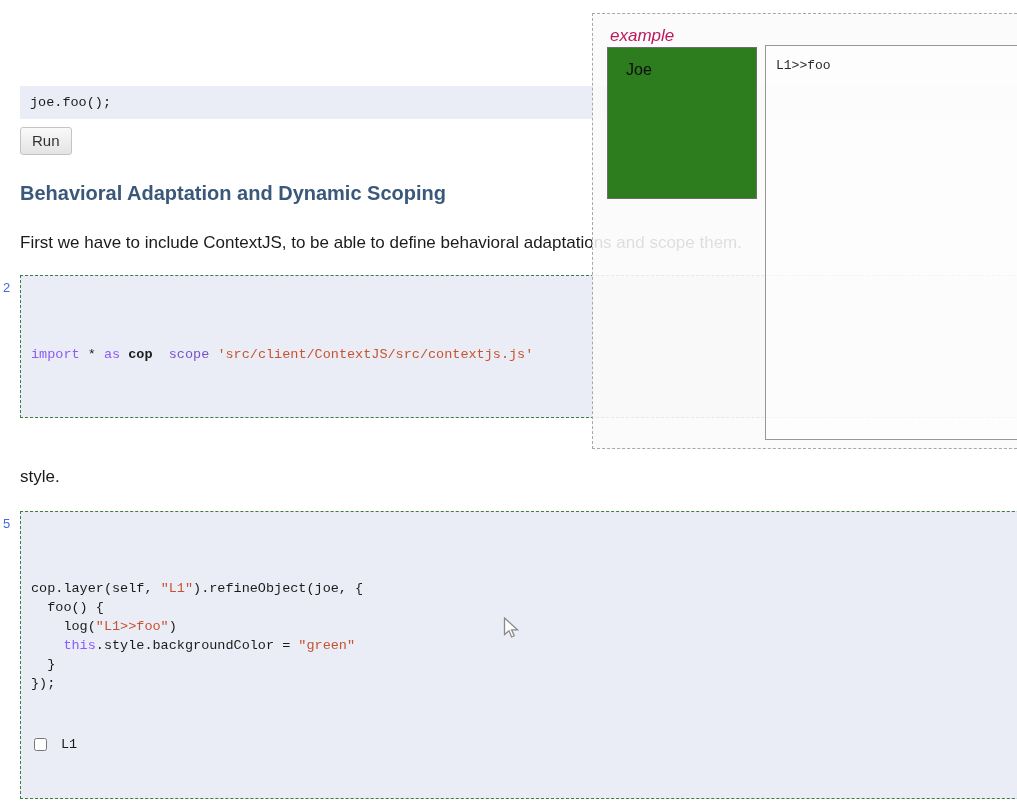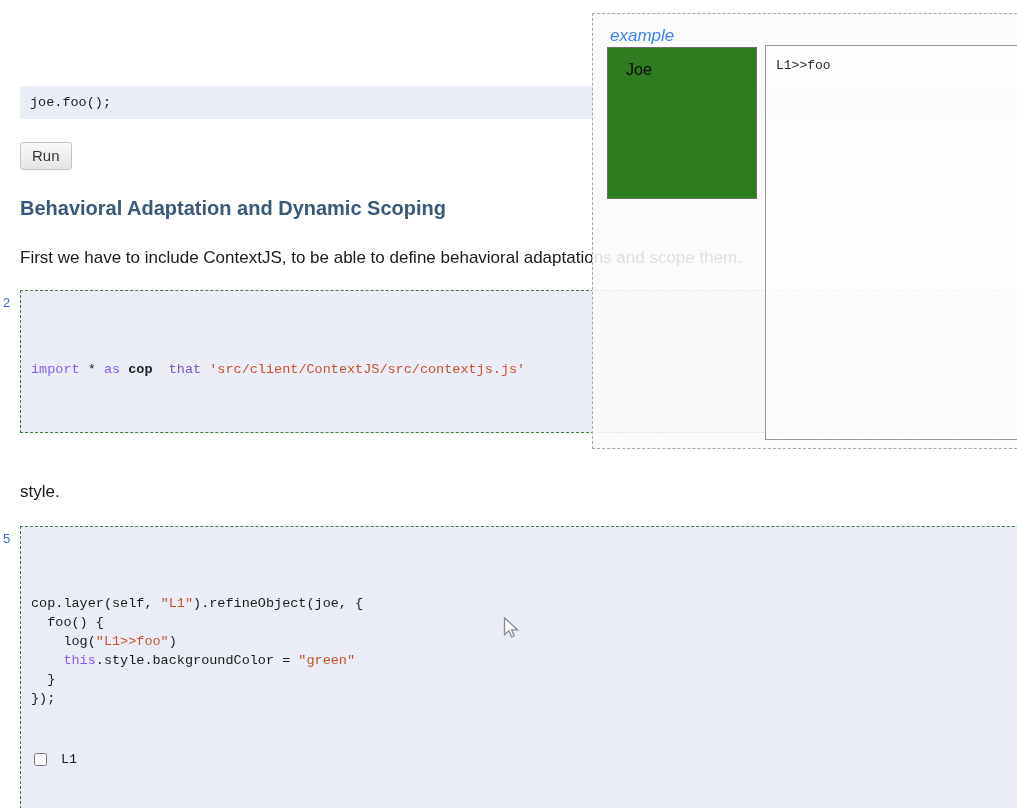"example" .overlay-title { color: #3b82f6 -> #be185d }
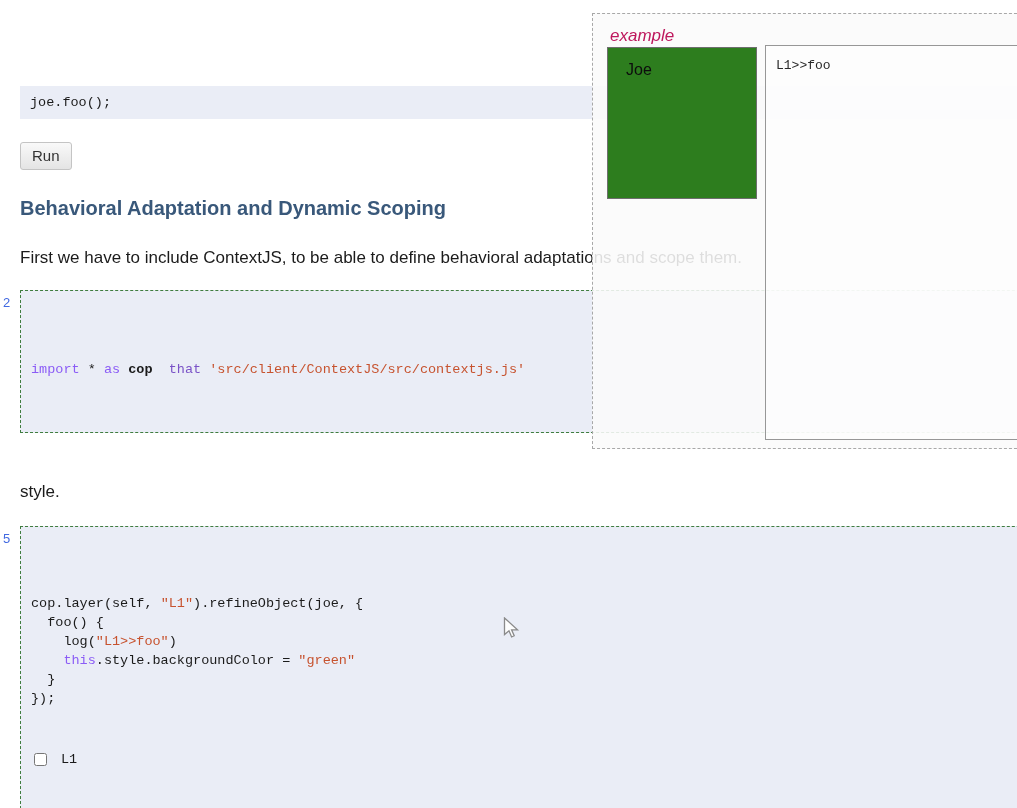"Run" #run1 { margin-top: 23px -> 8px }
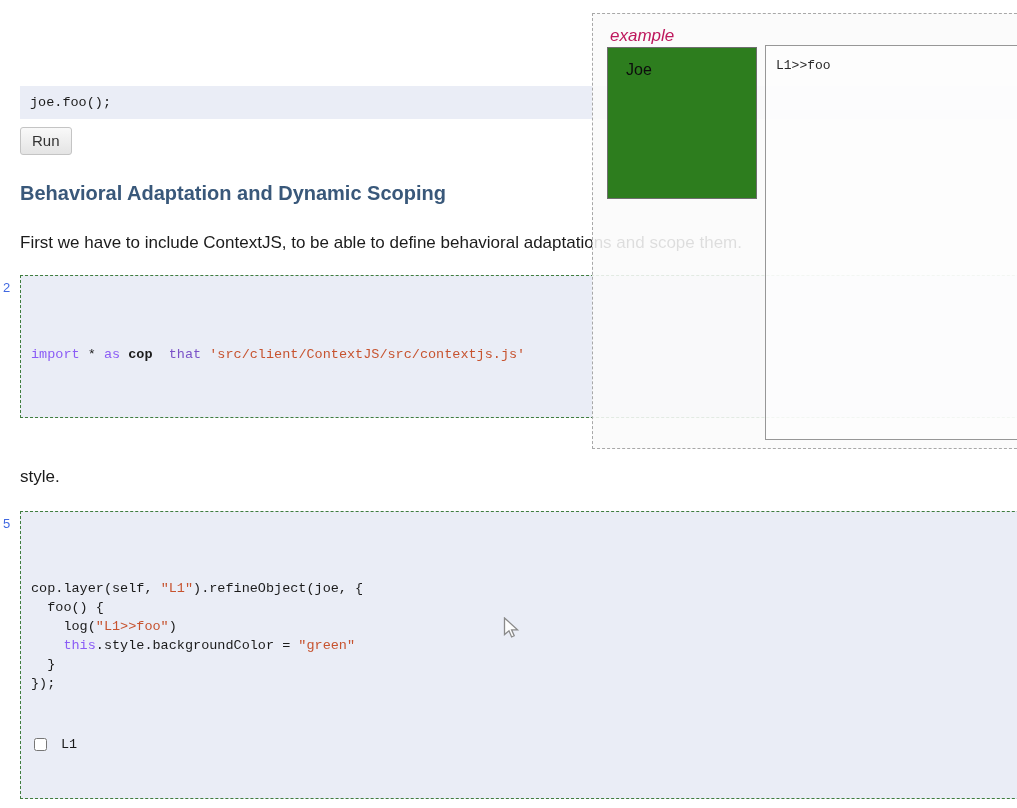"that" span.tok-kw2 { text: that -> scope }
